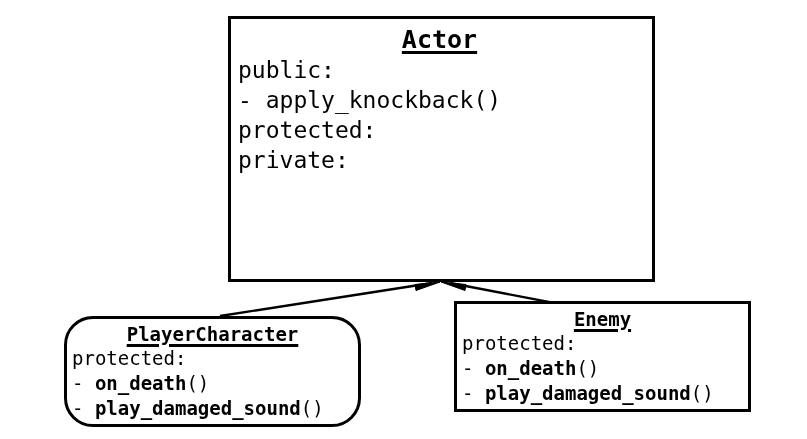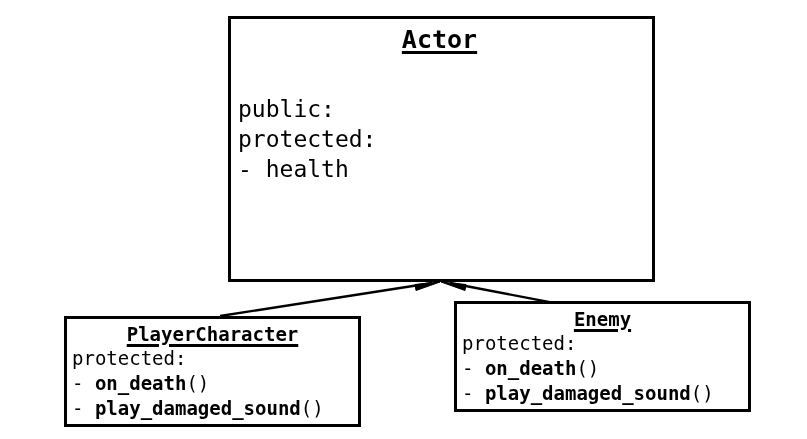"public:" #class-actor .members { margin-top: 39px -> none }
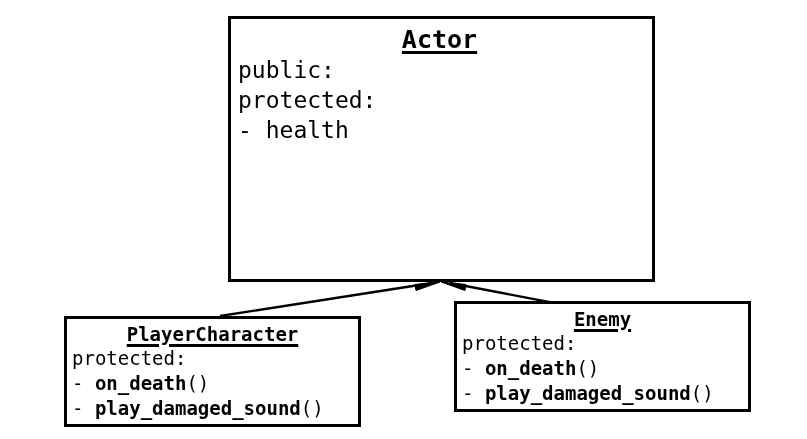"- apply_knockback()" div.member-line { html: none -> <div><span>- apply_knockback()</span><span></span><span></span></div> }
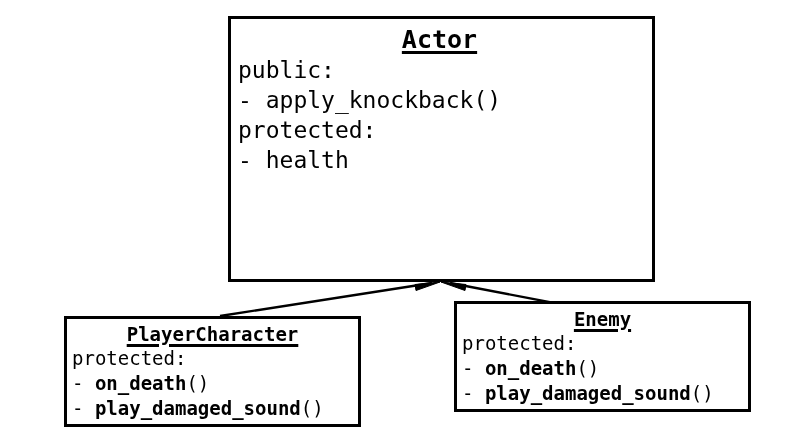"private:" div.member-line { html: none -> <div><span>private:</span><span></span><span></span></div> }
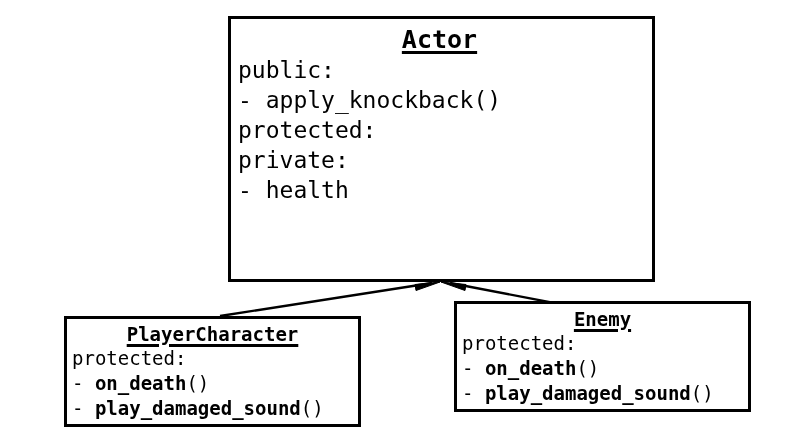"- health" div.member-line { html: <div><span>- health</span><span></span><span></span></div> -> none }
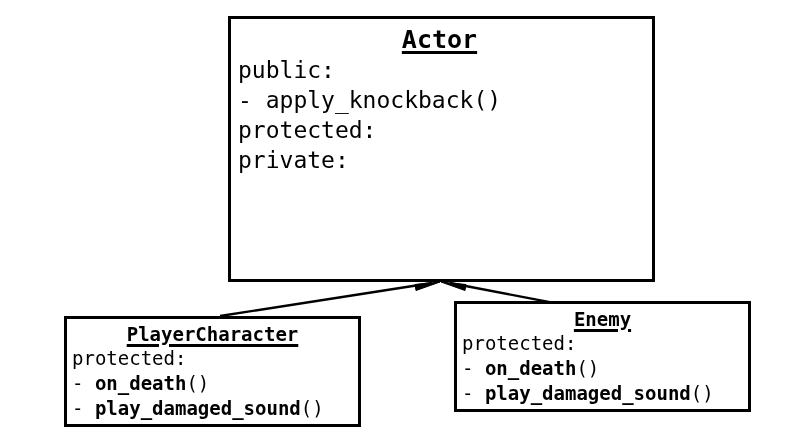"PlayerCharacter" #class-playercharacter { border-radius: none -> 29px }
